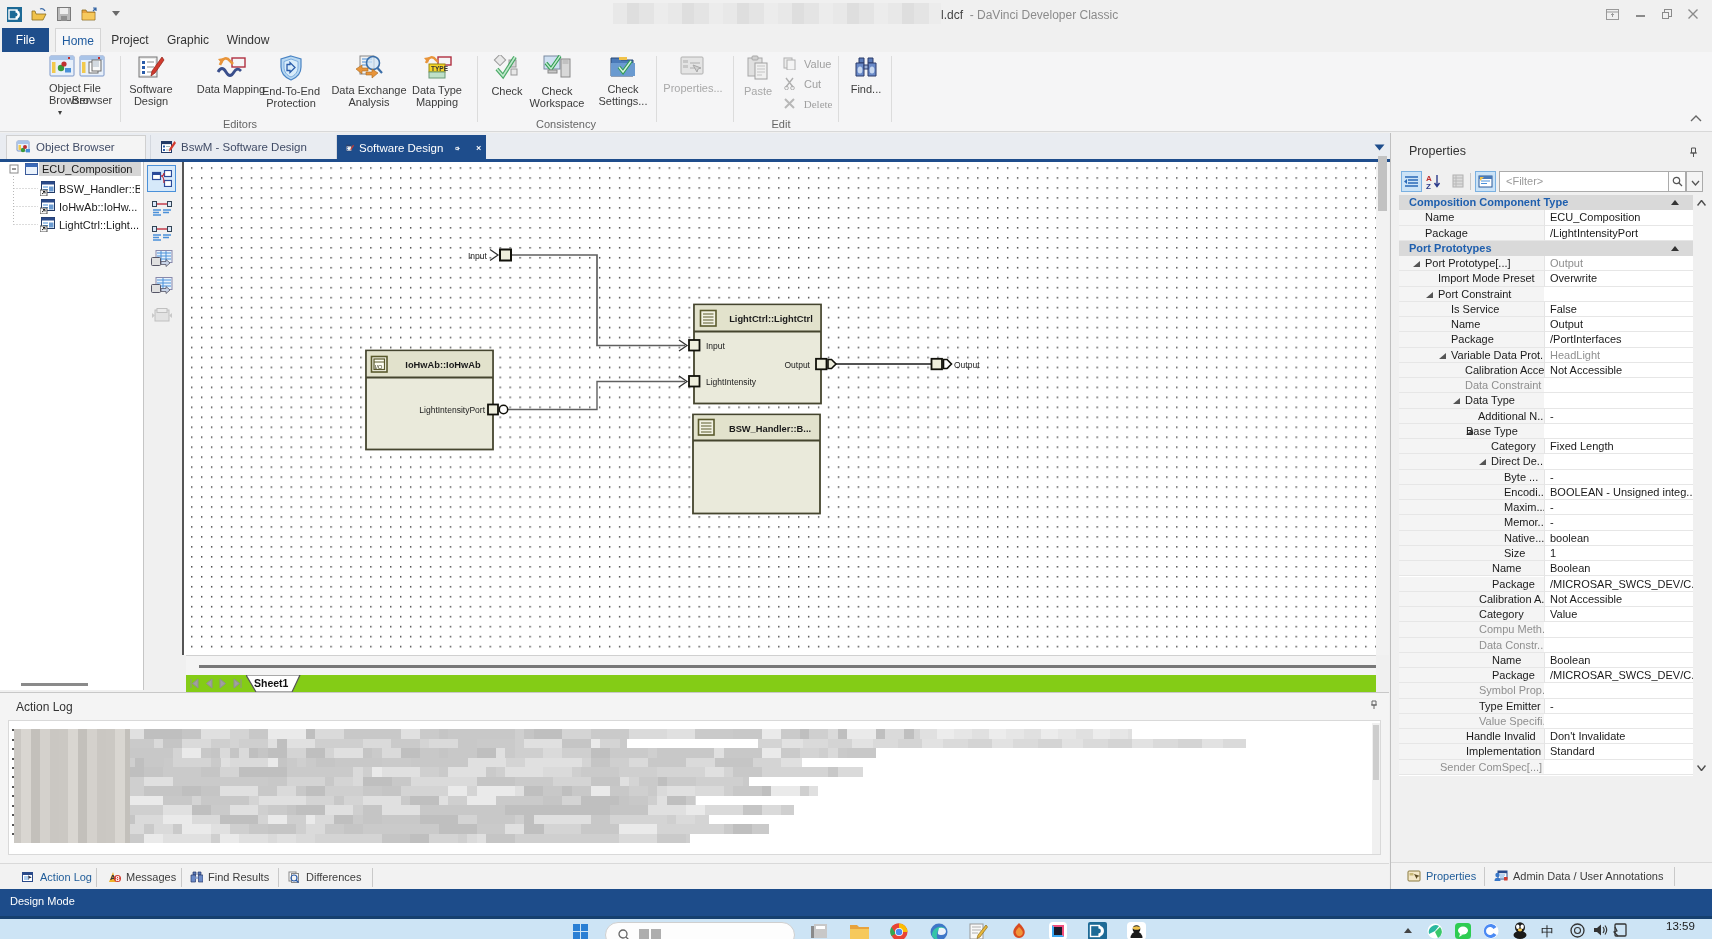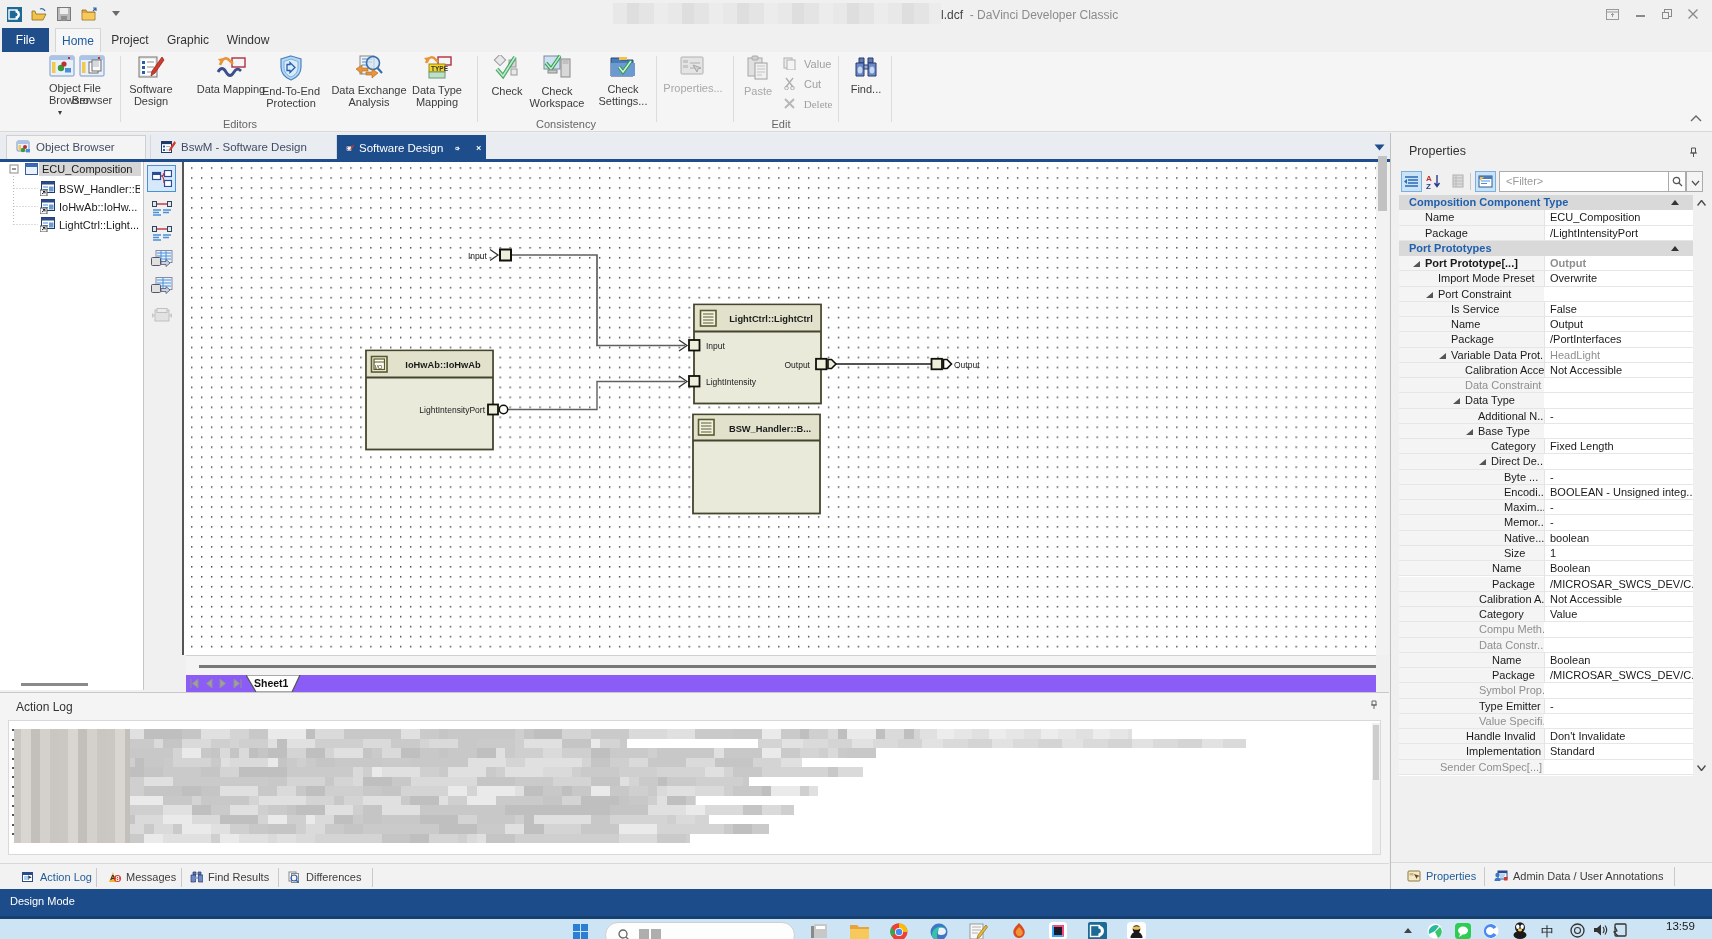"Port Prototype[...]" div.pgr { font-weight: bold -> none }
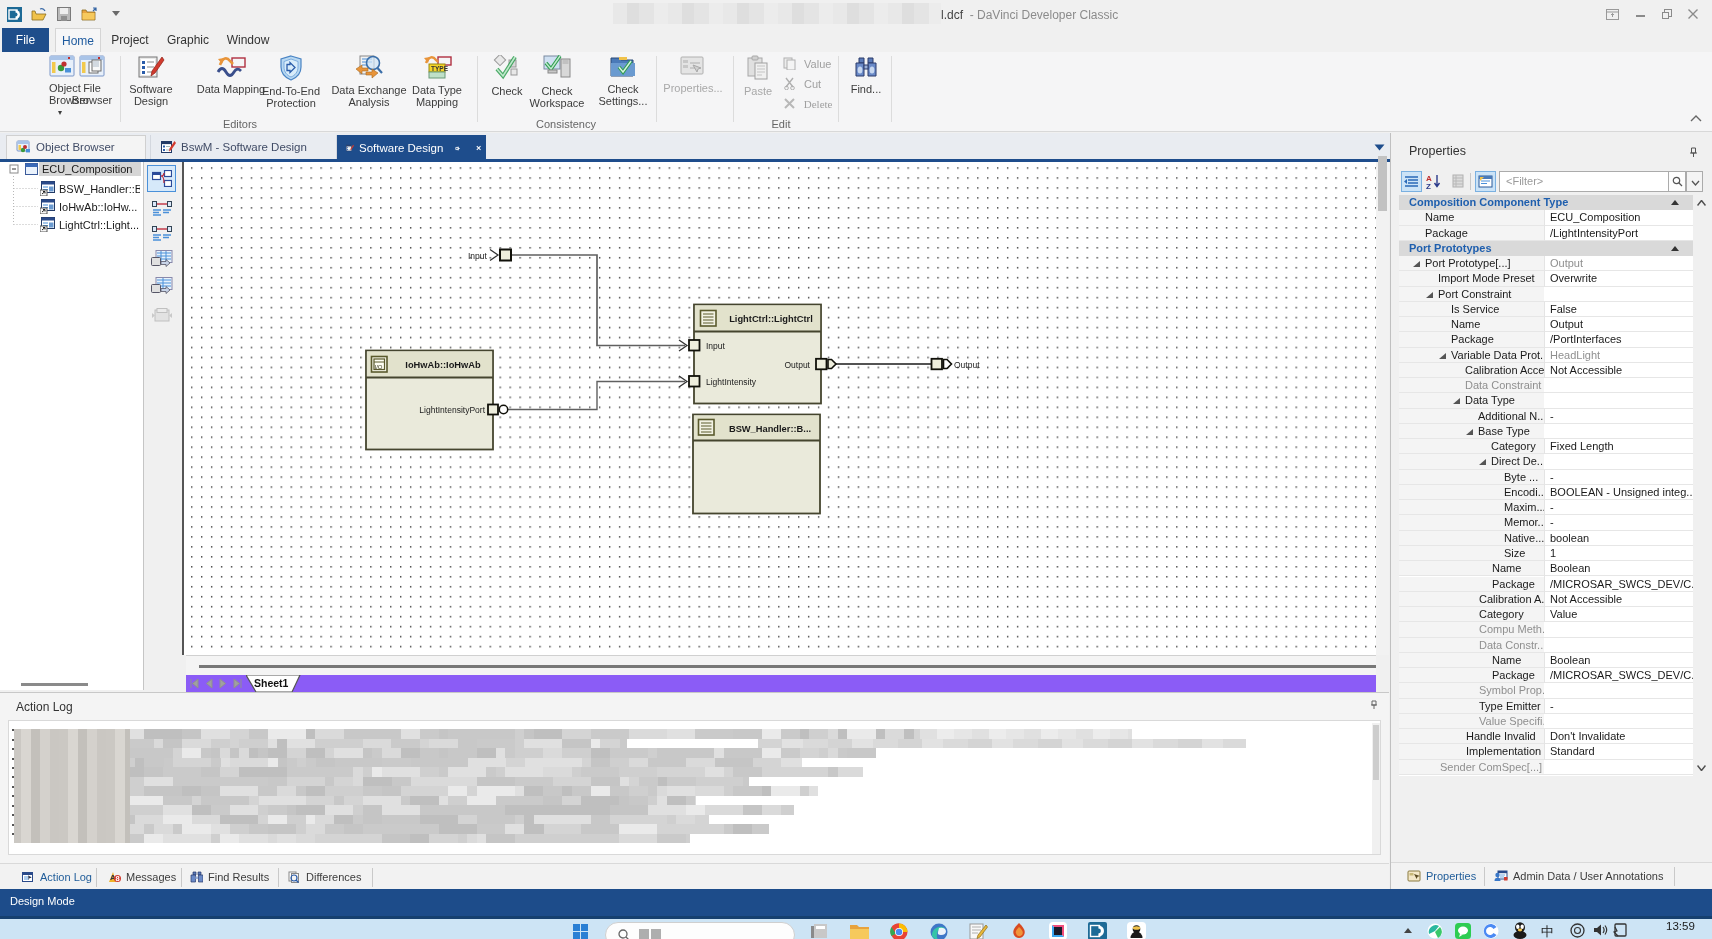"Base Type" span.lab { left: 79px -> 67px }
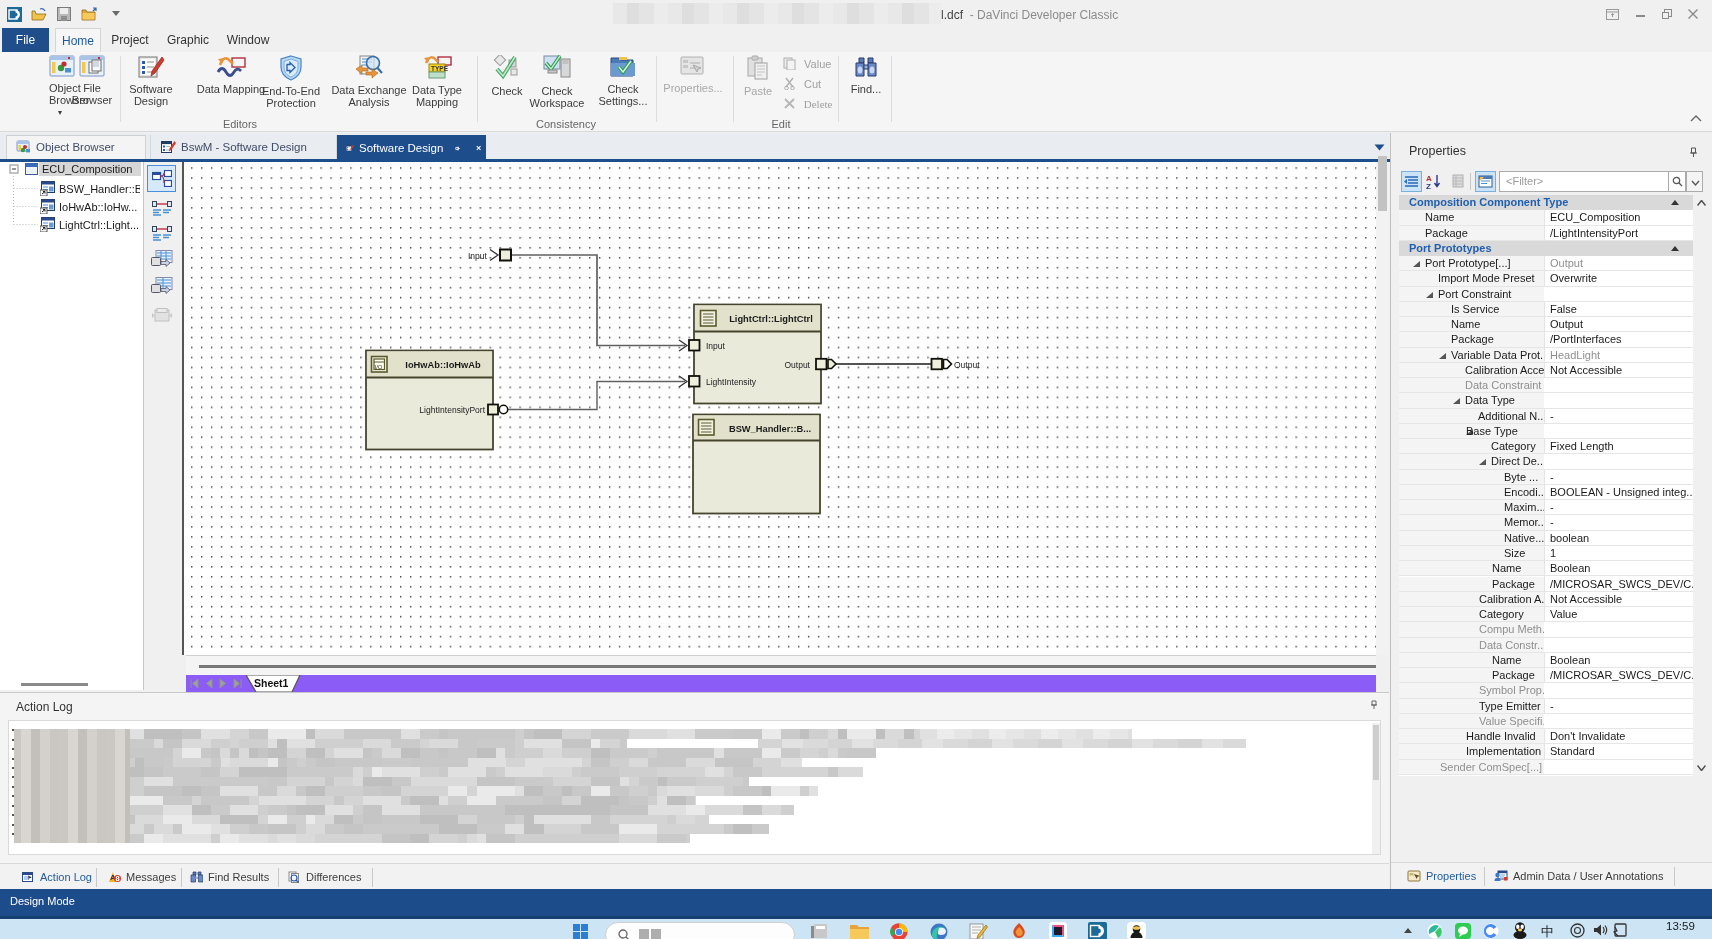"Sheet1" #sheetrow { background: #8b5cf6 -> #84cc16 }
